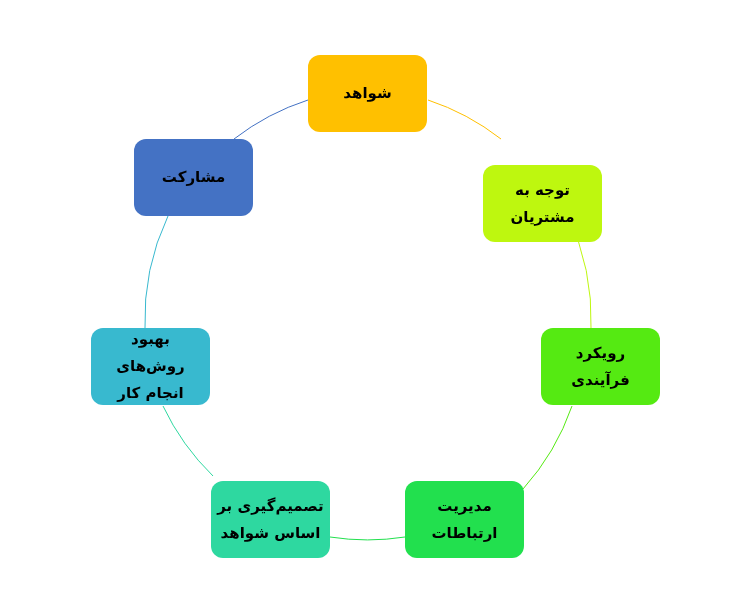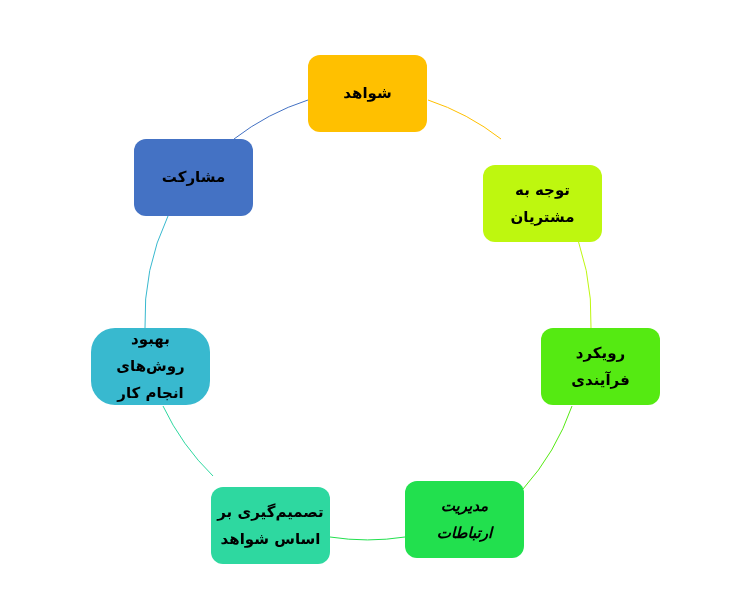"بهبود روش‌های" div.node { border-radius: 24px -> none }
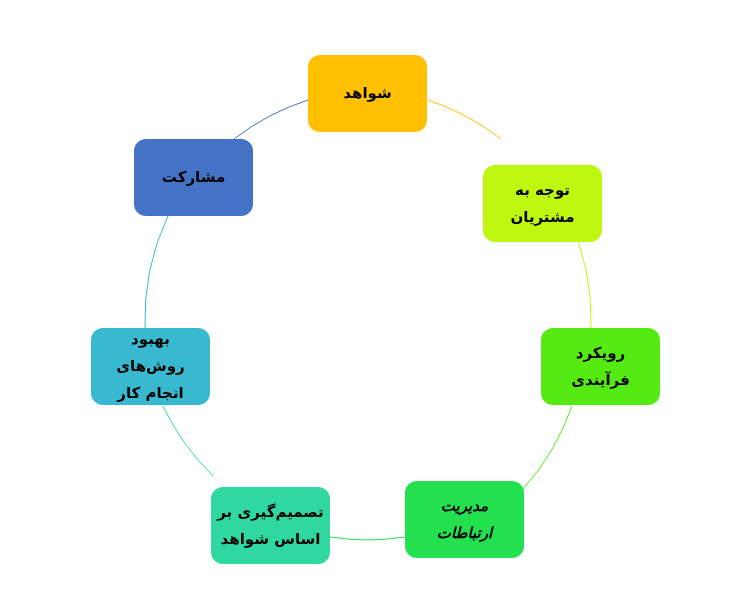"تصمیم‌گیری بر" div.node { margin-top: 6px -> none }
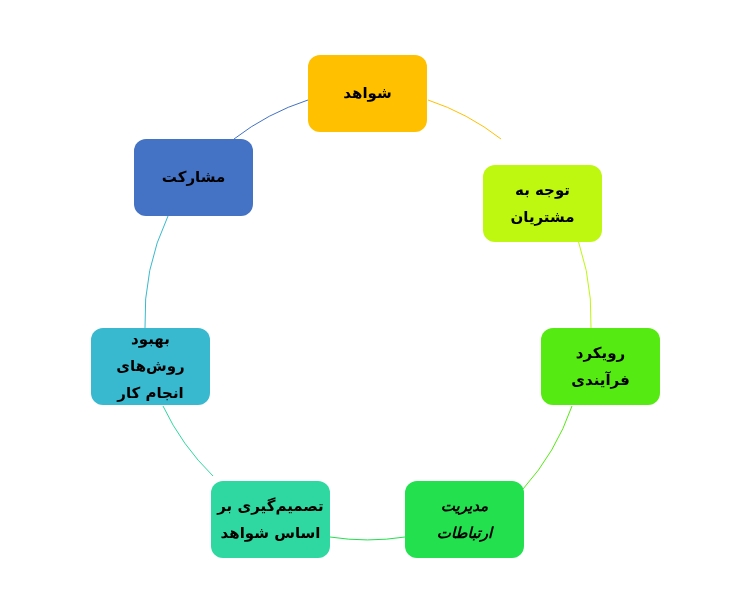"مدیریت" div.node { font-style: italic -> none }
